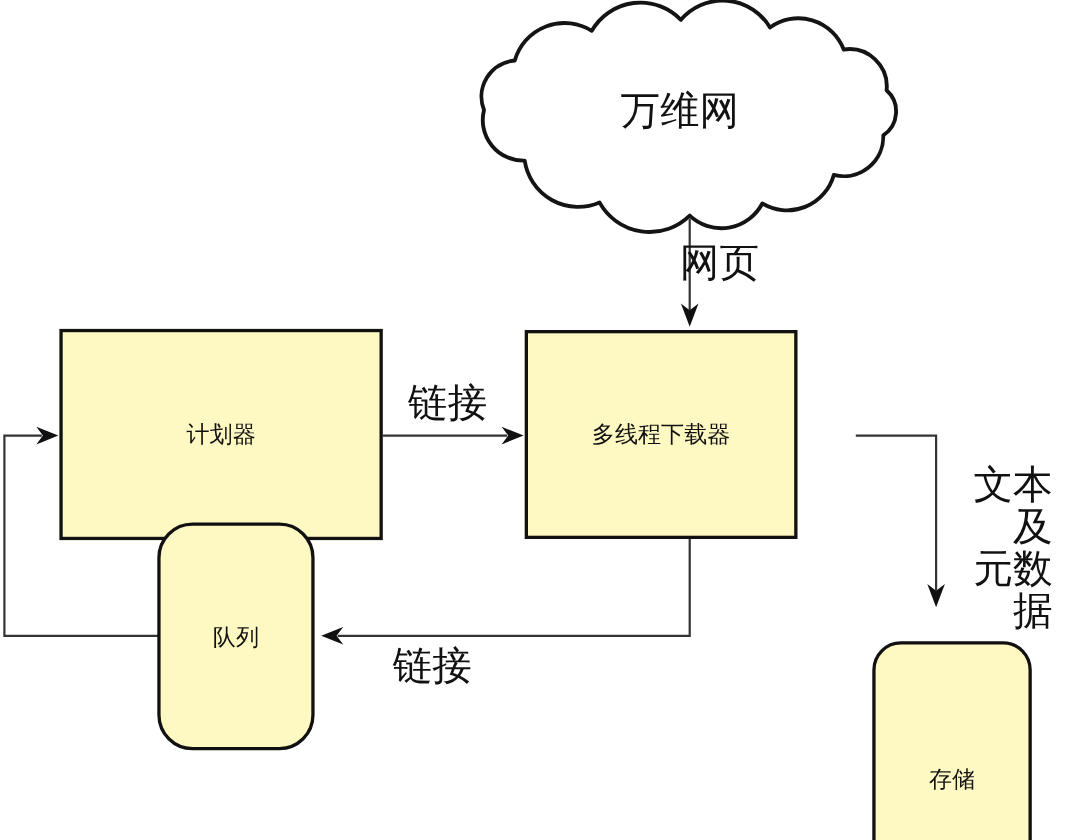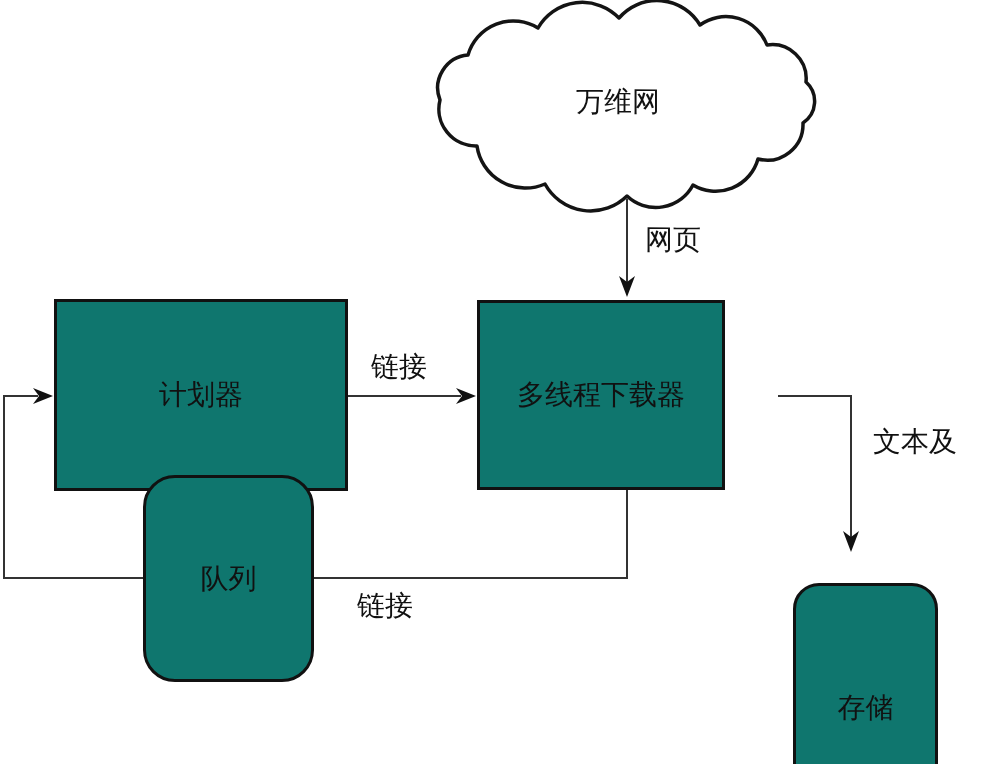"万维网" .edge-label, .cloud-label { font-size: 28px -> 36px }
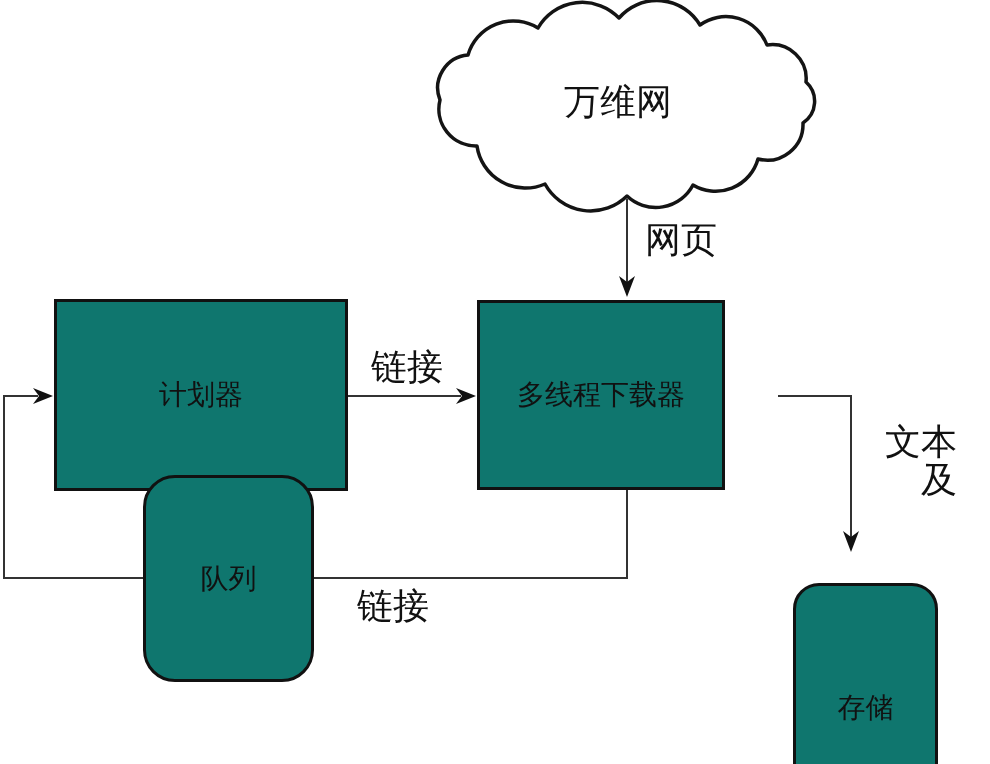"网页" #label-webpage { left: 645px -> 618px }
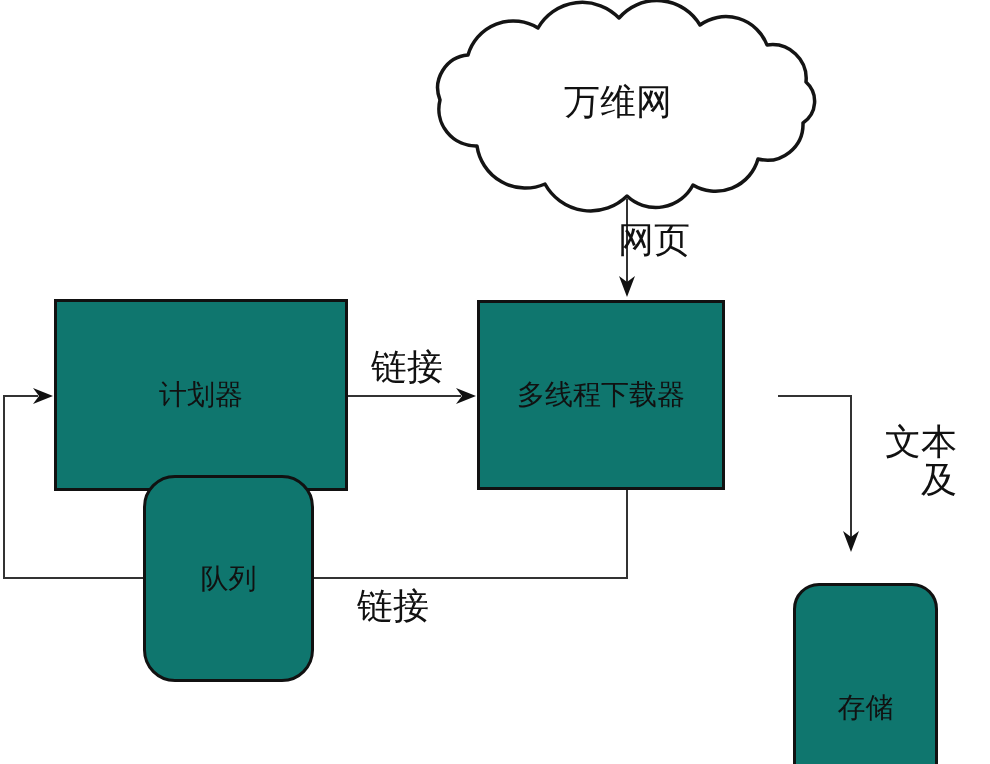"计划器" .node { background: #0f766e -> #fef9c3; font-size: 28px -> 21px }
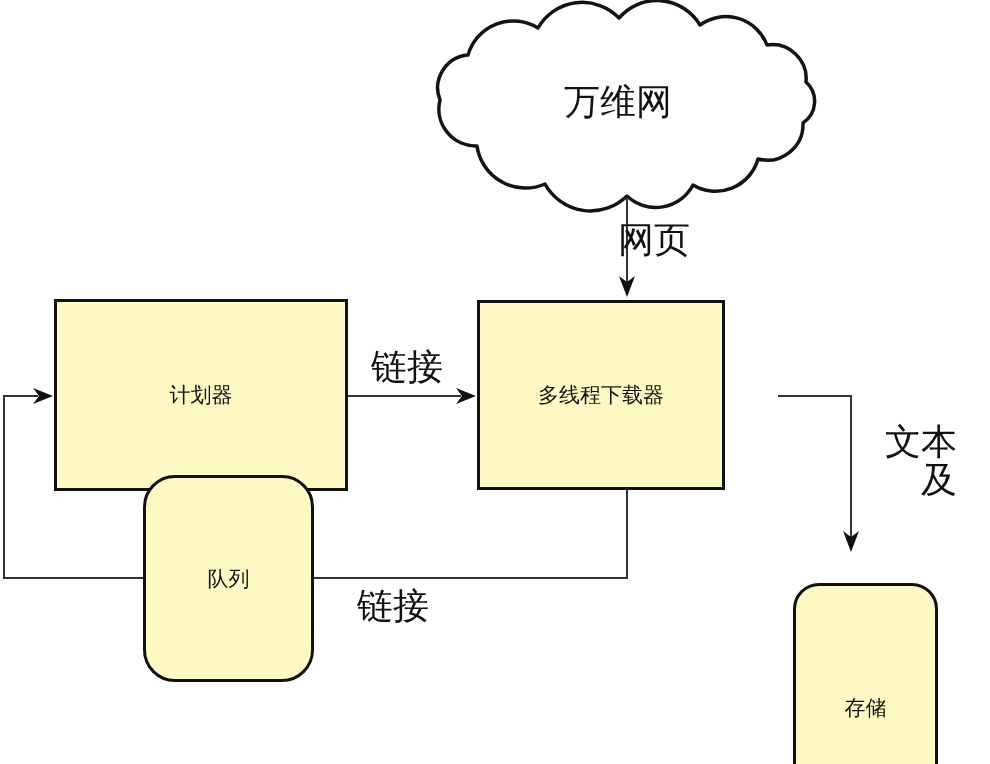"元数据" div { html: none -> <div>元数据</div> }
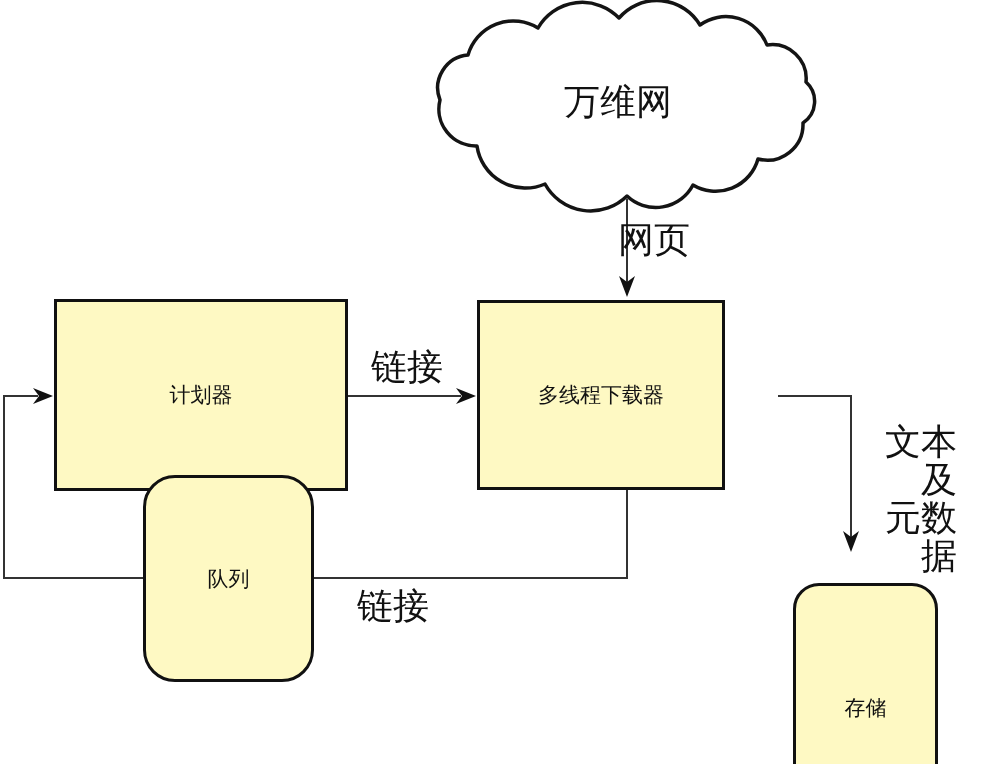"队列" #node-queue { width: 171px -> 143px }
